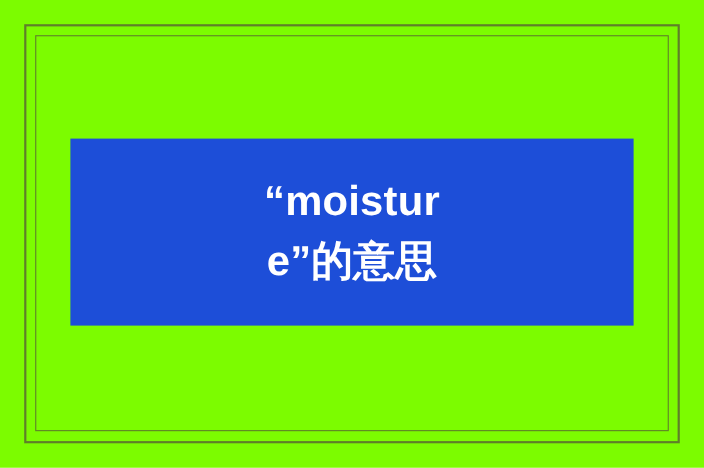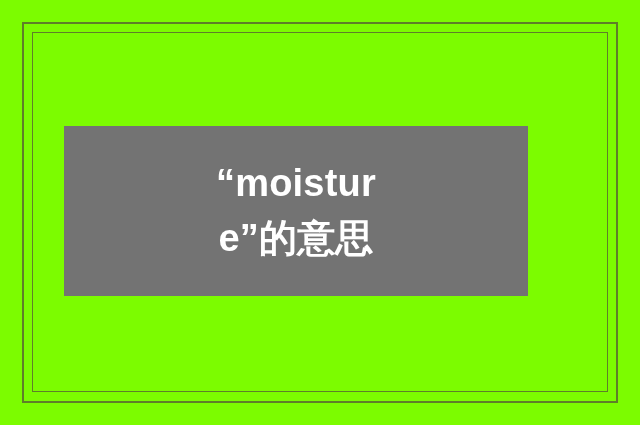"“moisture”的意思" .panel { background: #737373 -> #1d4ed8; width: 464px -> 512px }
